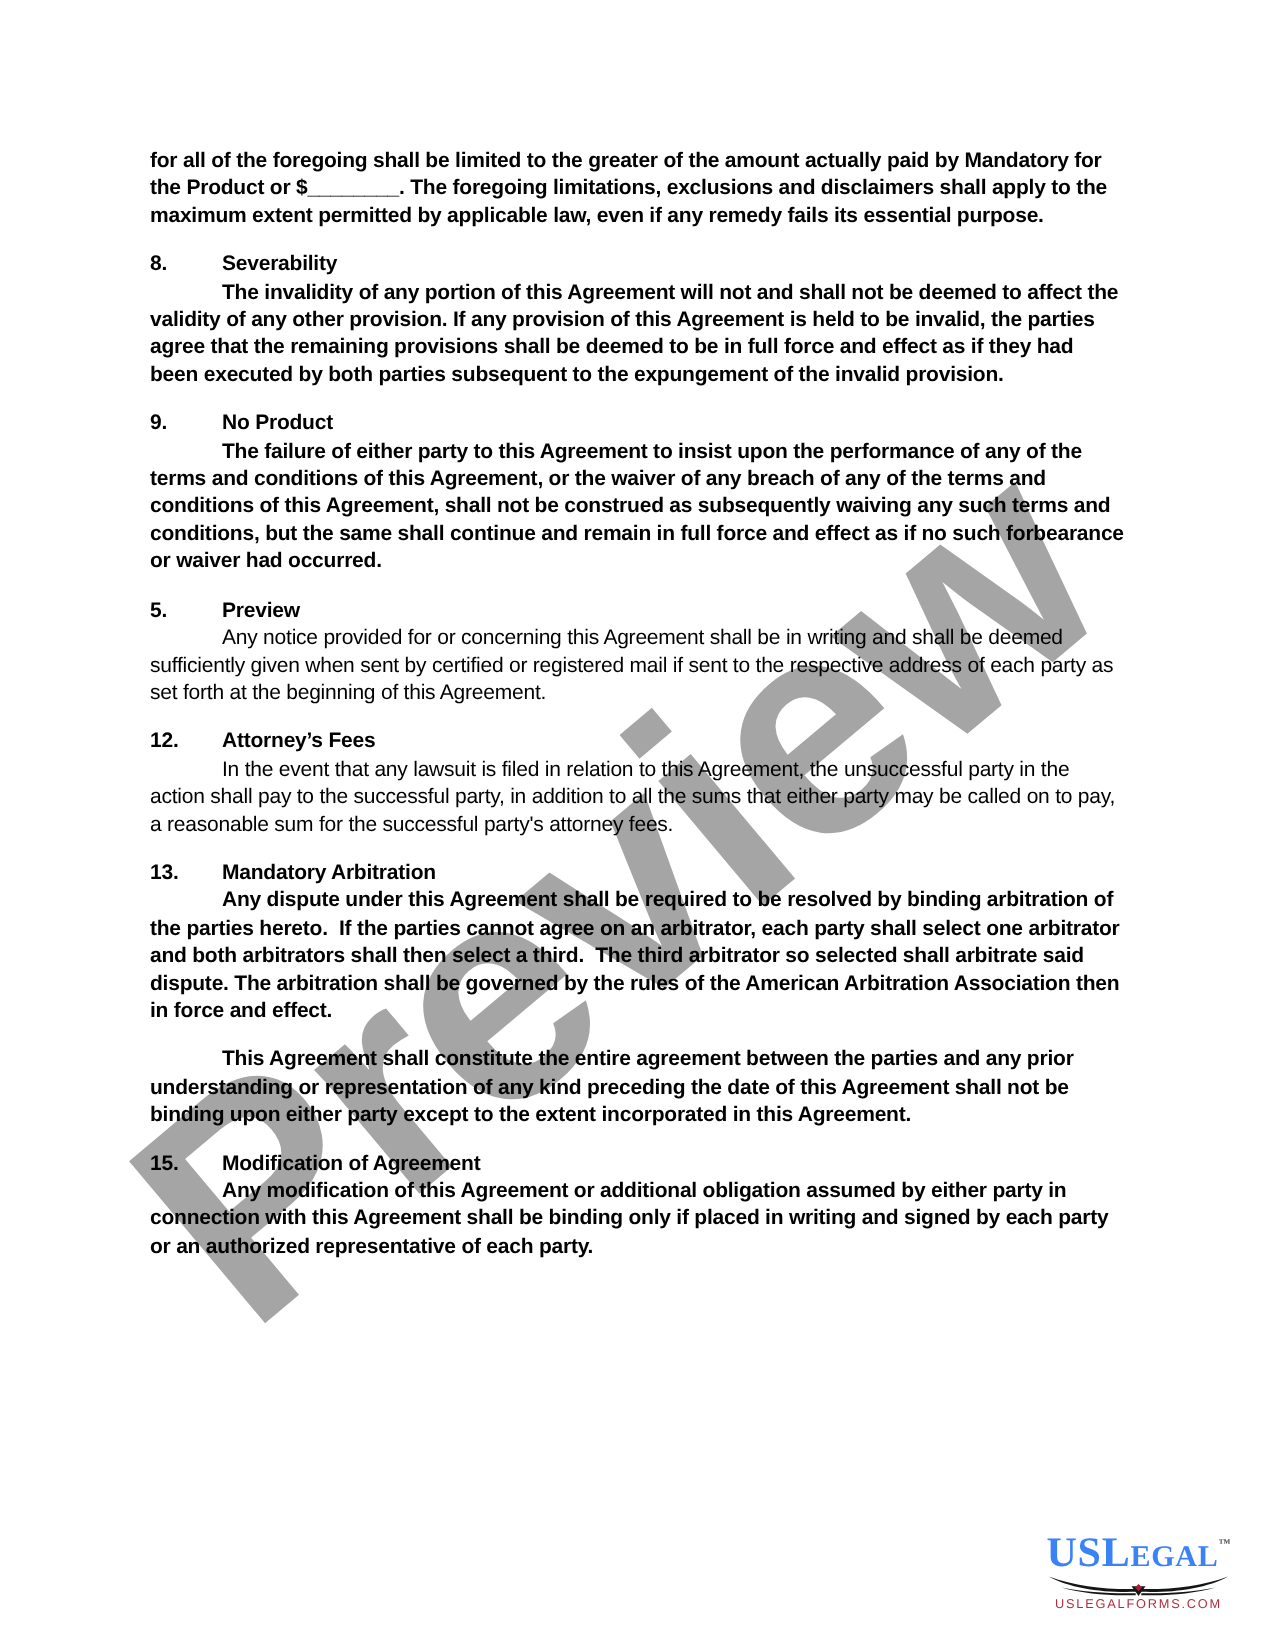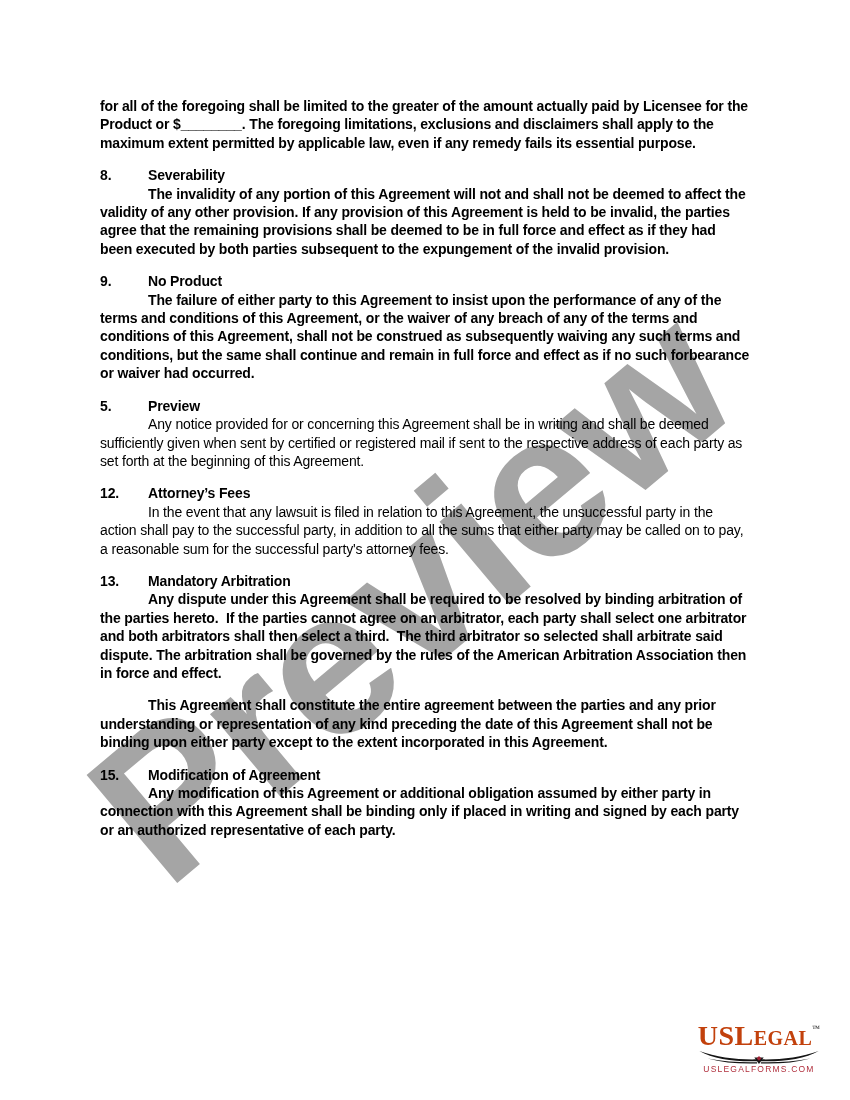"for all of the foregoing" p.intro { text: Licensee -> Mandatory }
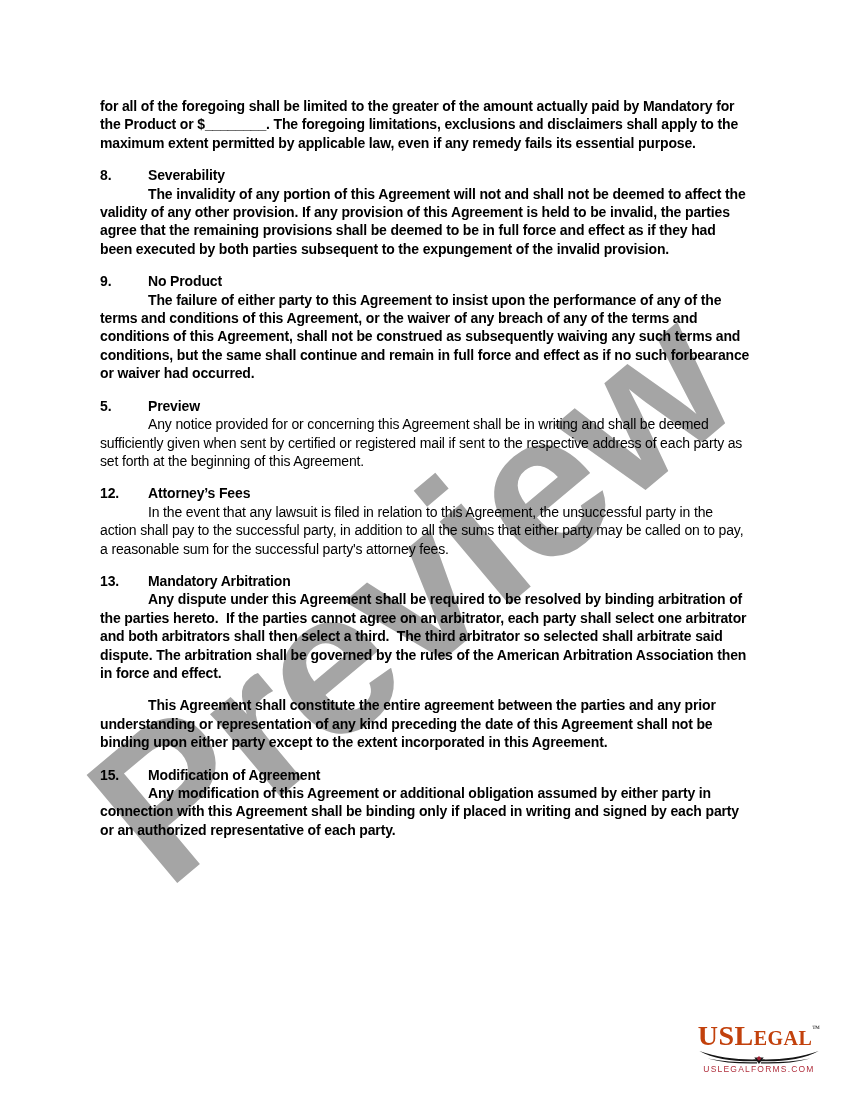"USLegal" span.brand-text { color: #c2410c -> #3b82f6 }
